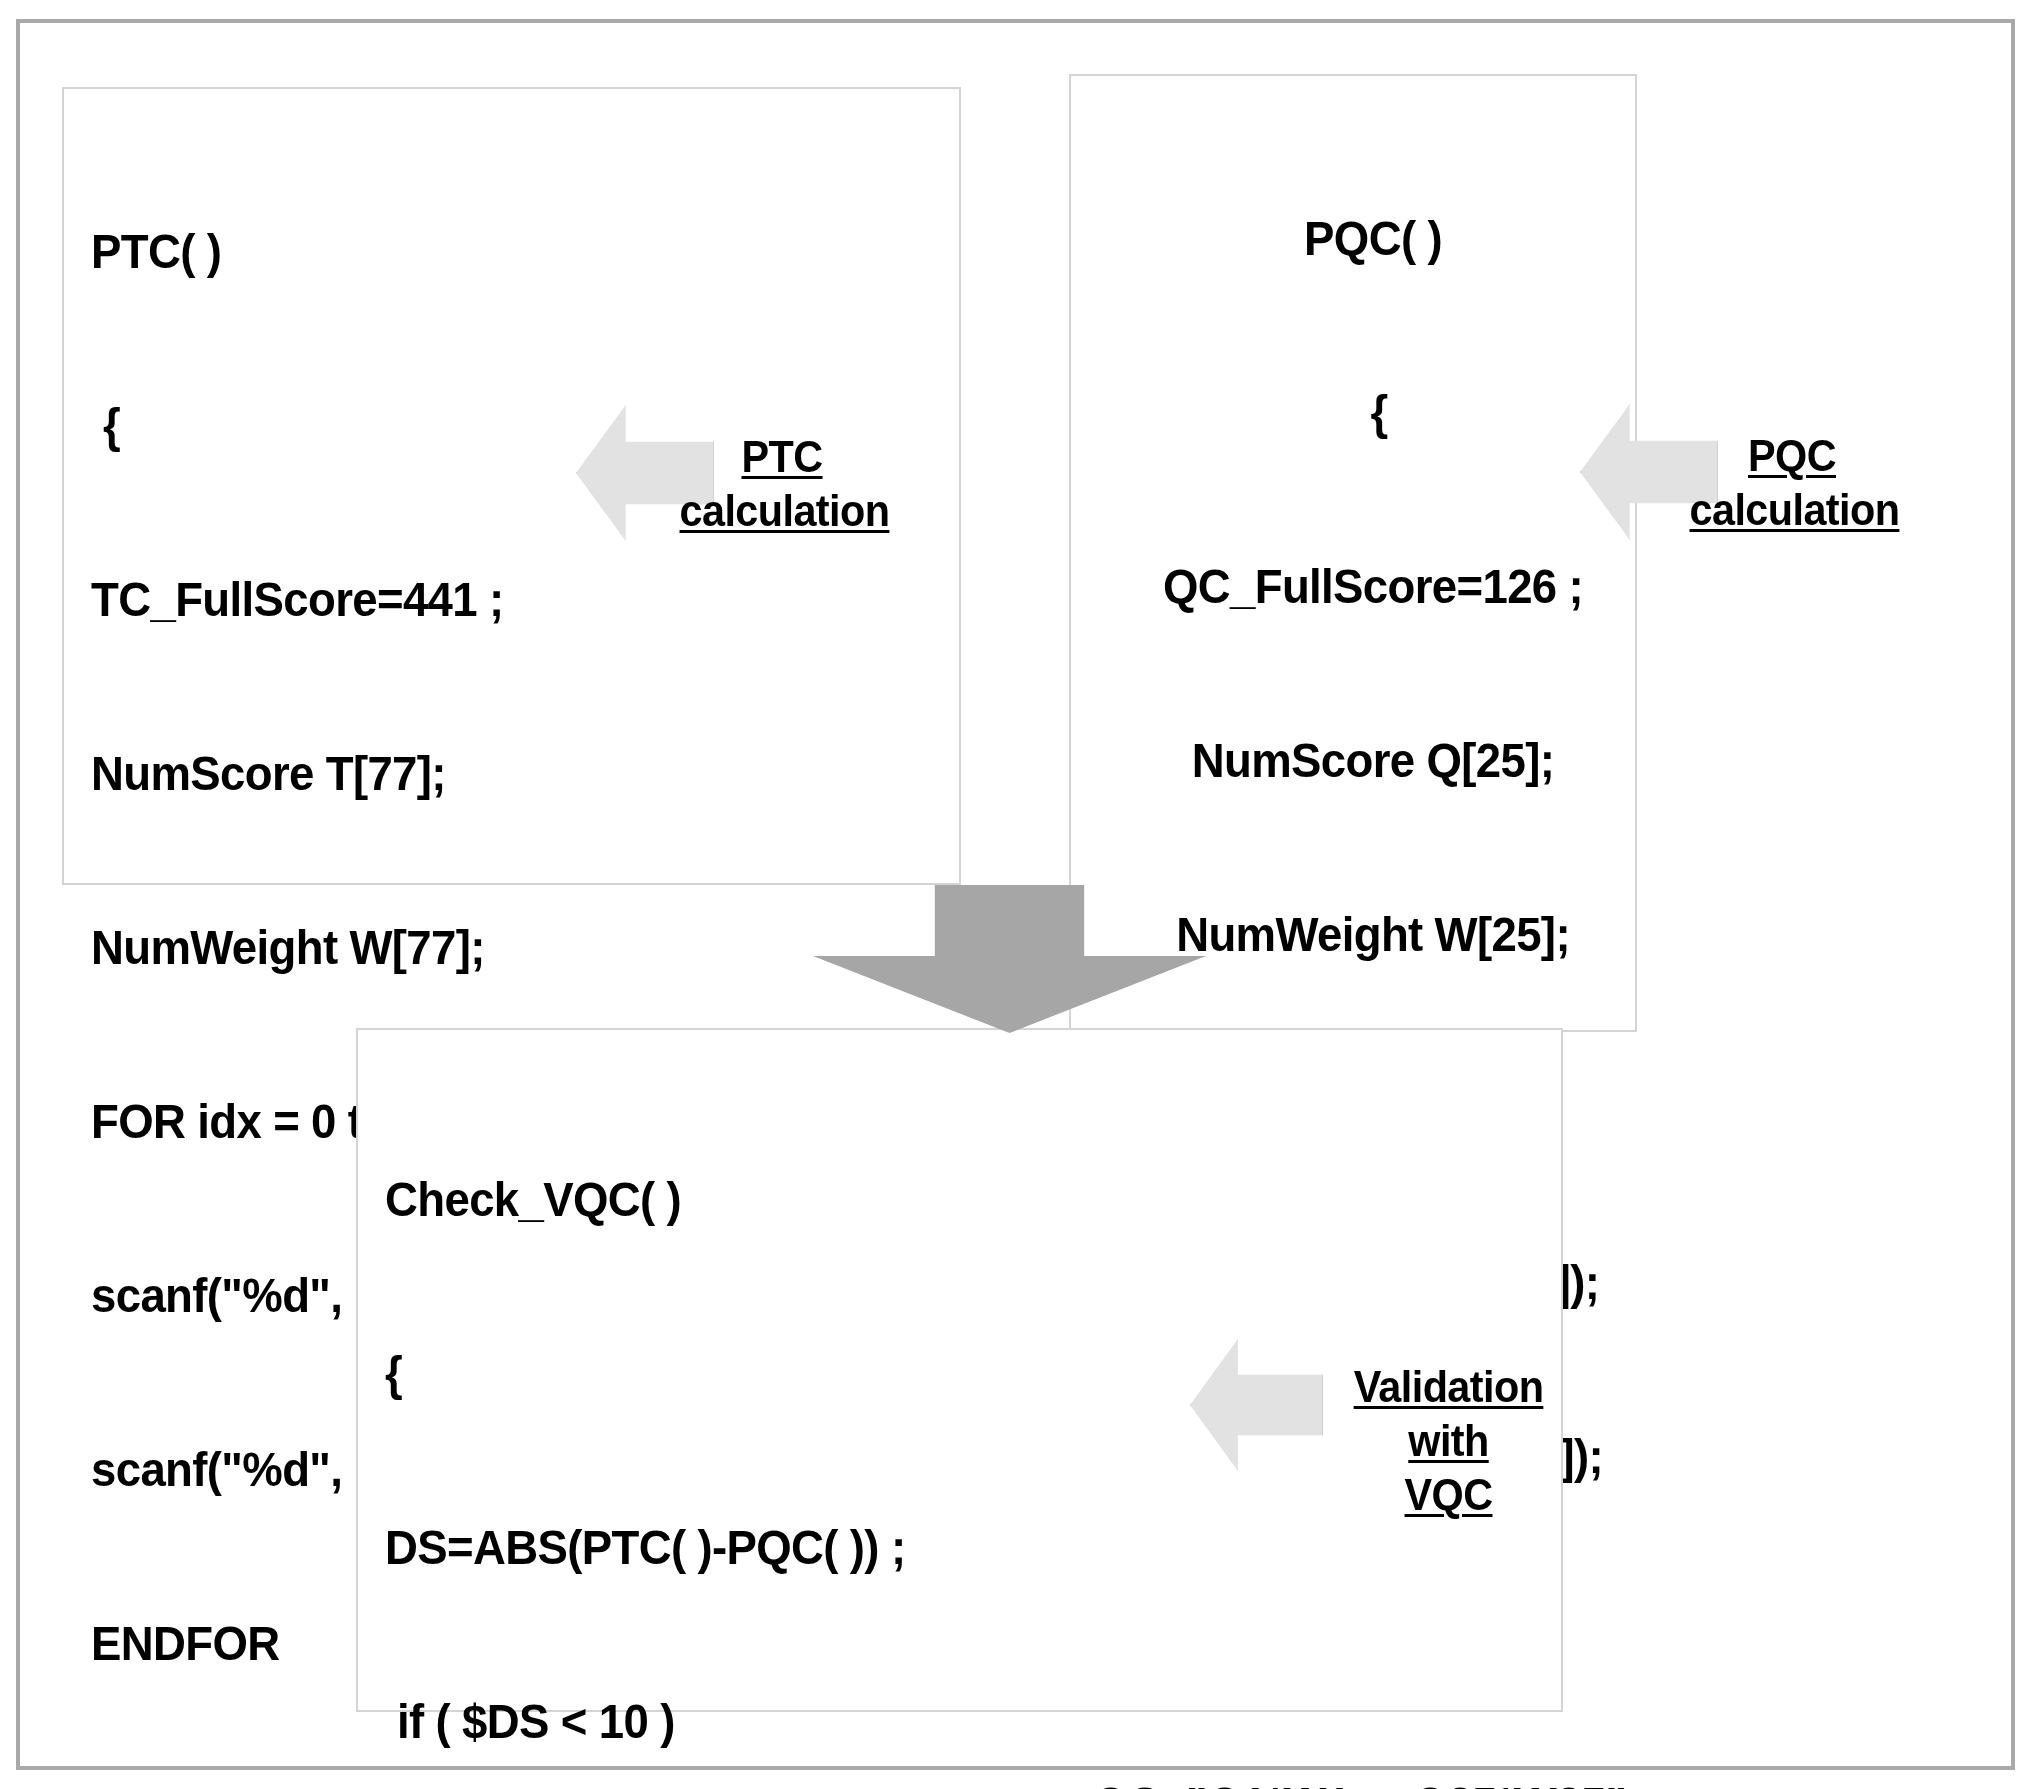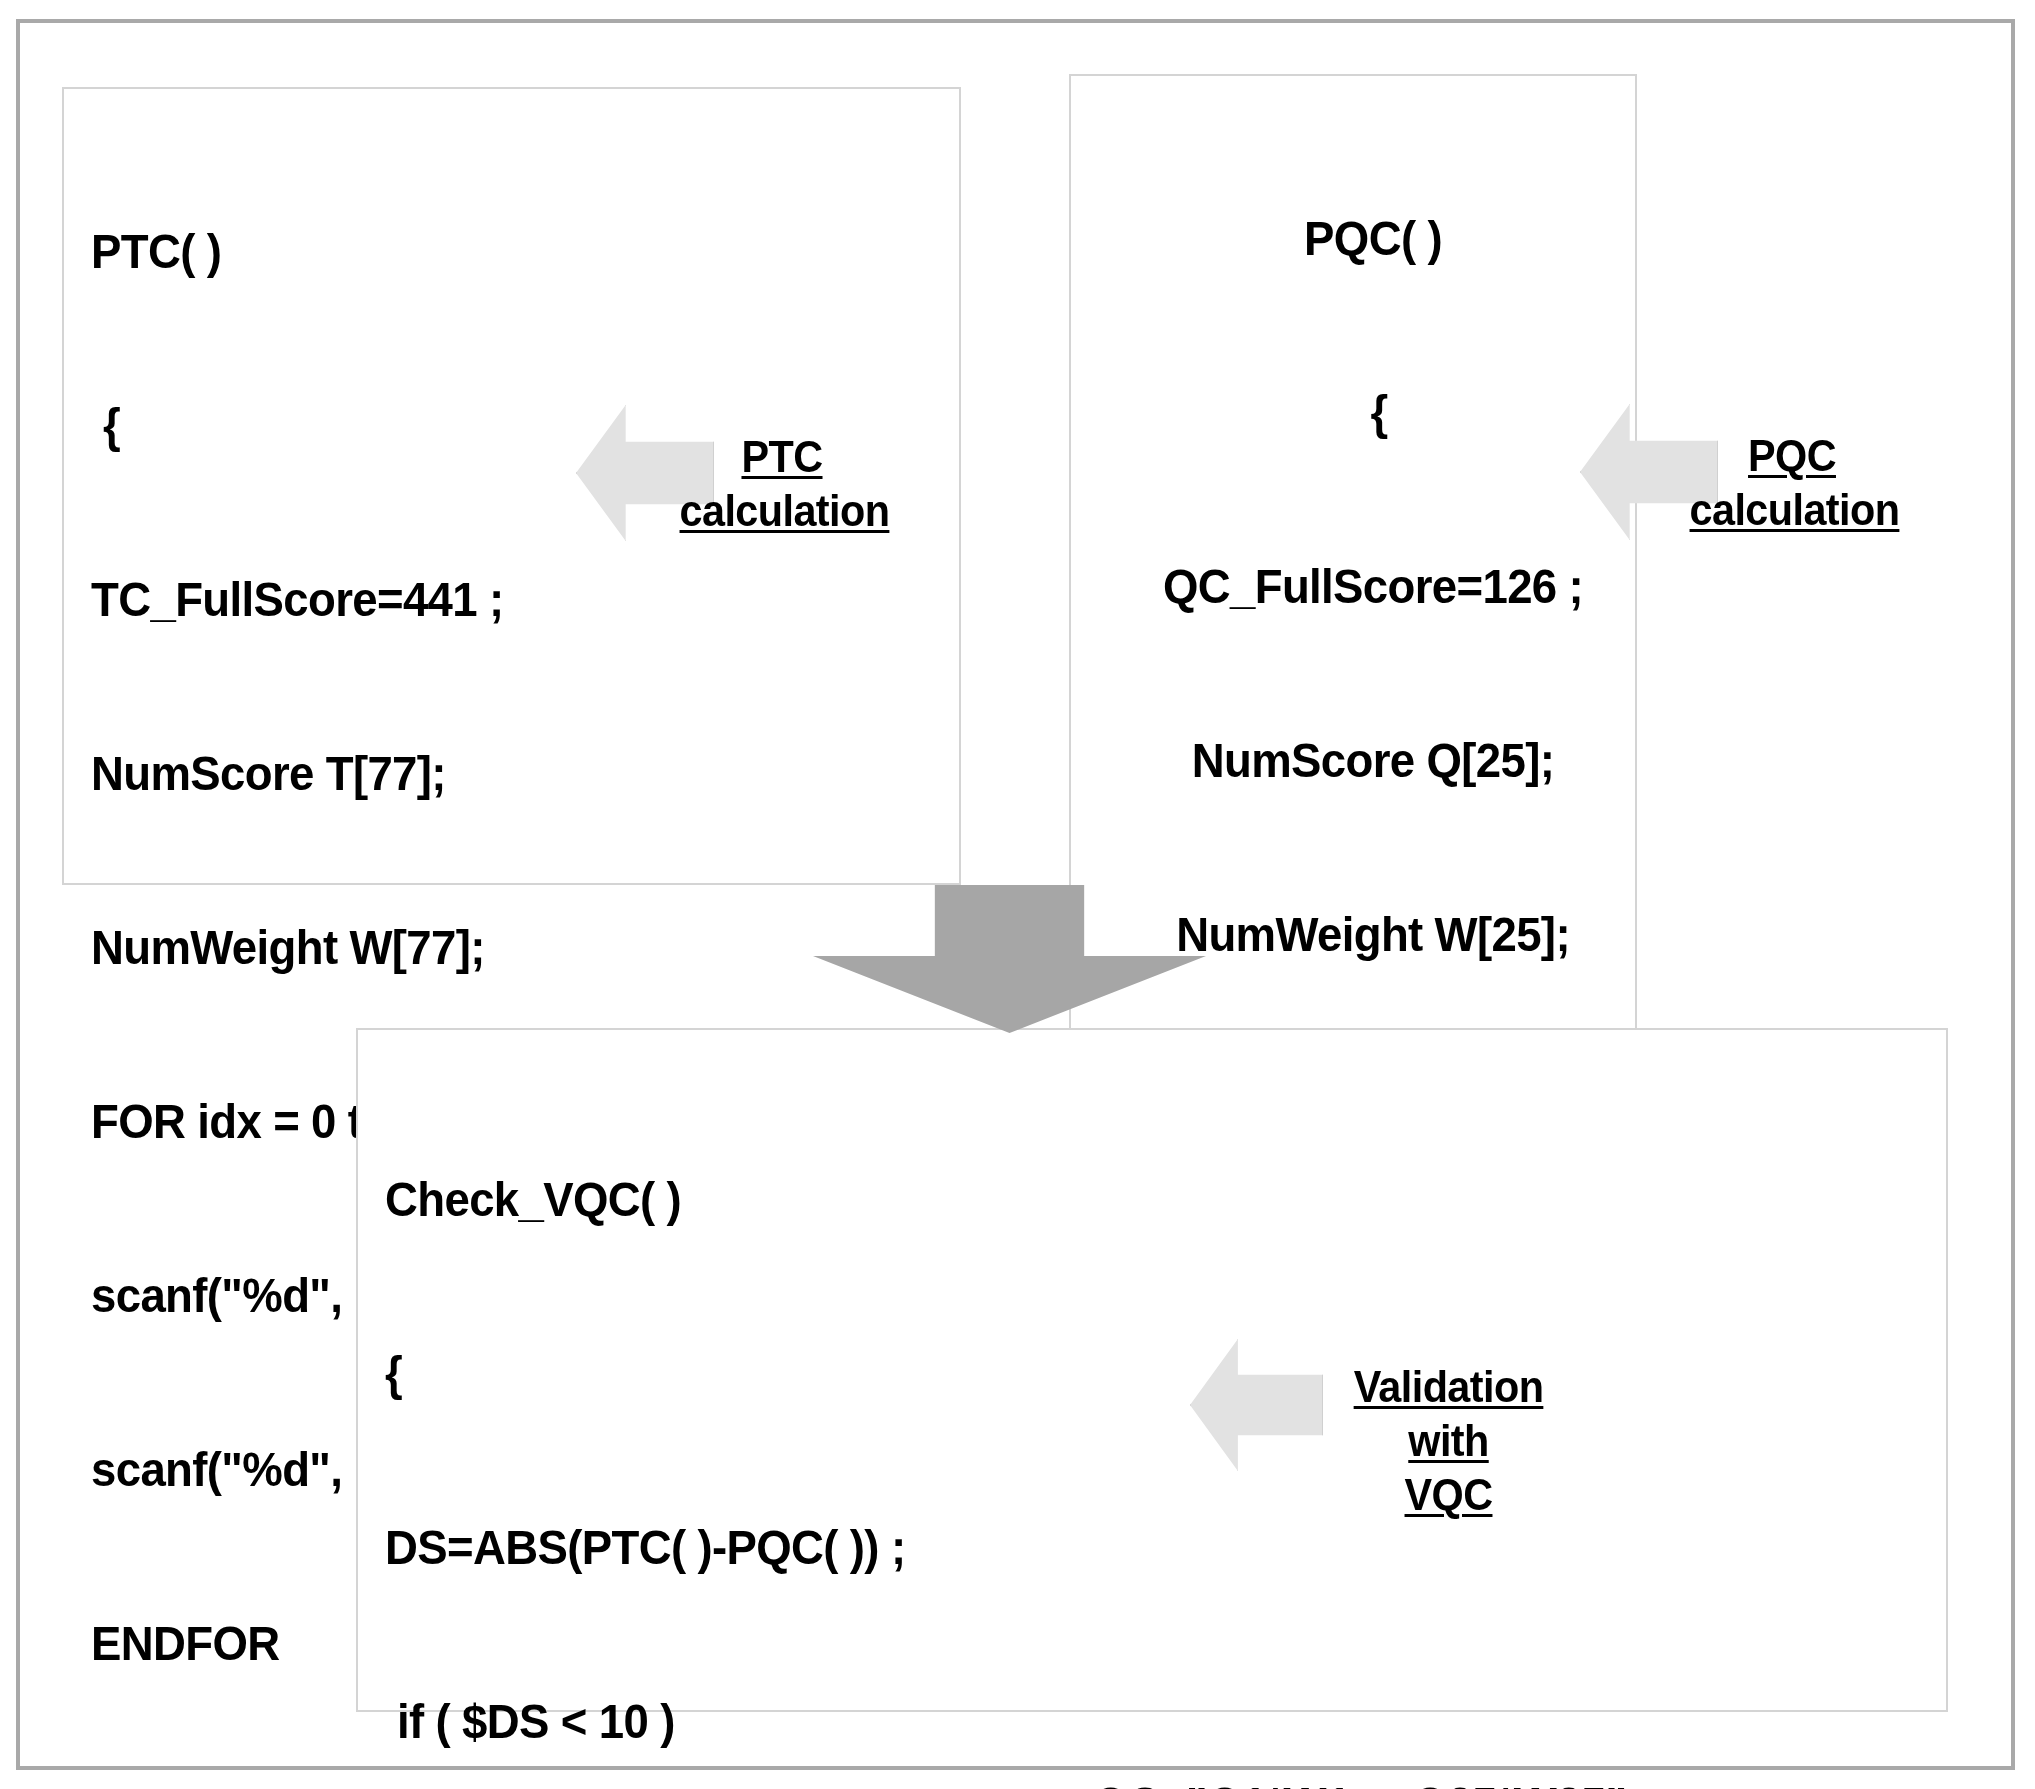"Check_VQC( )" #box-vqc { width: 1592px -> 1207px }
